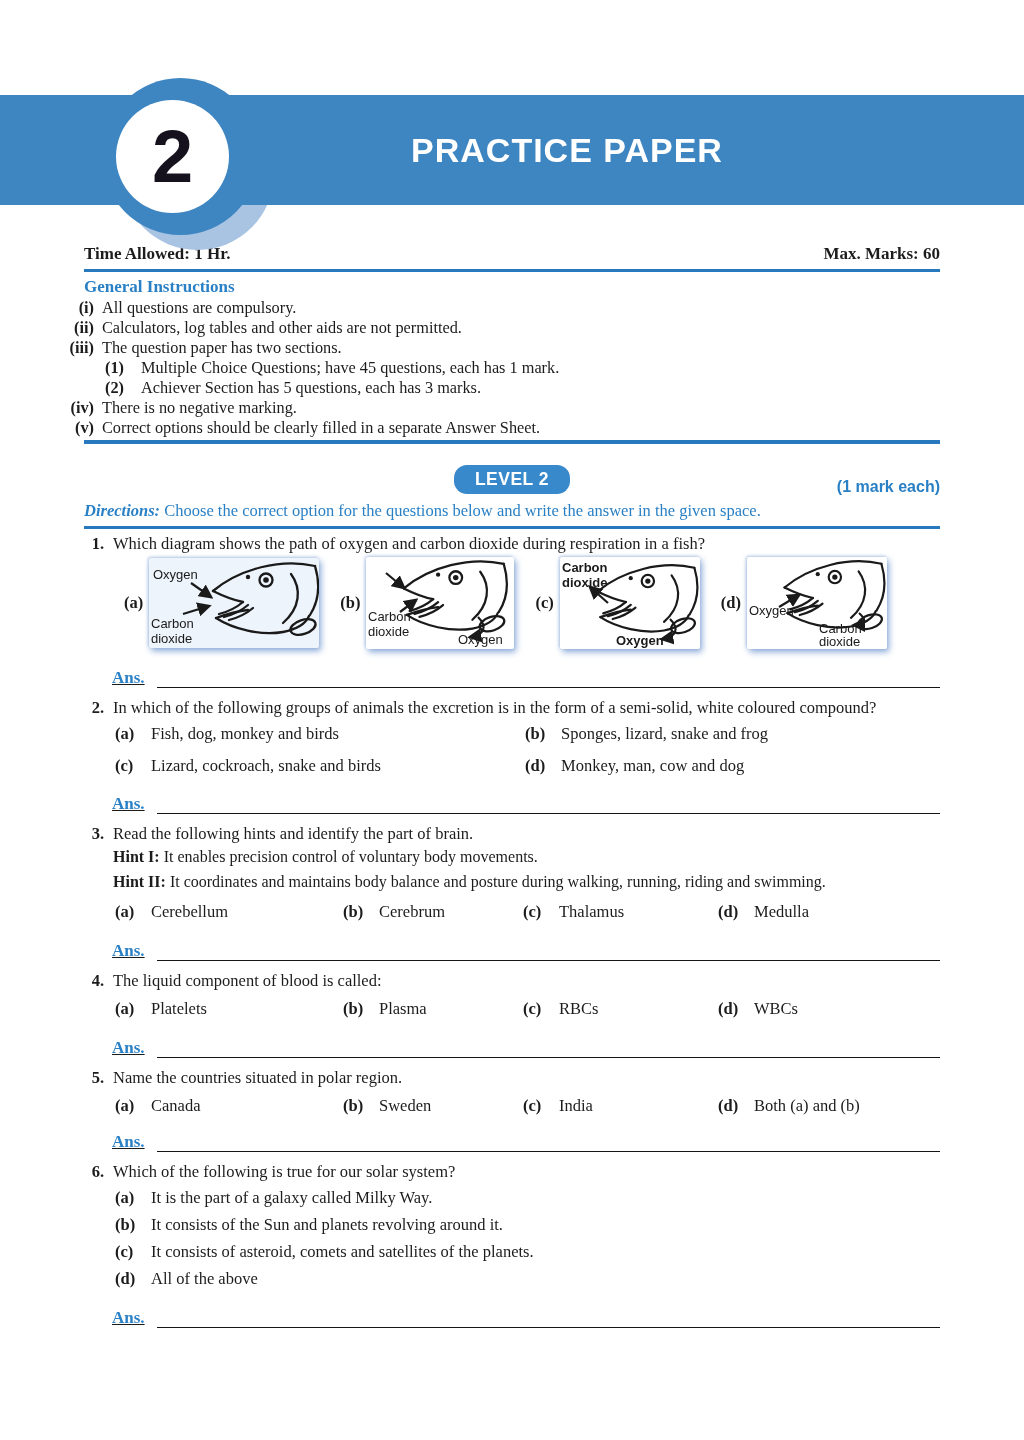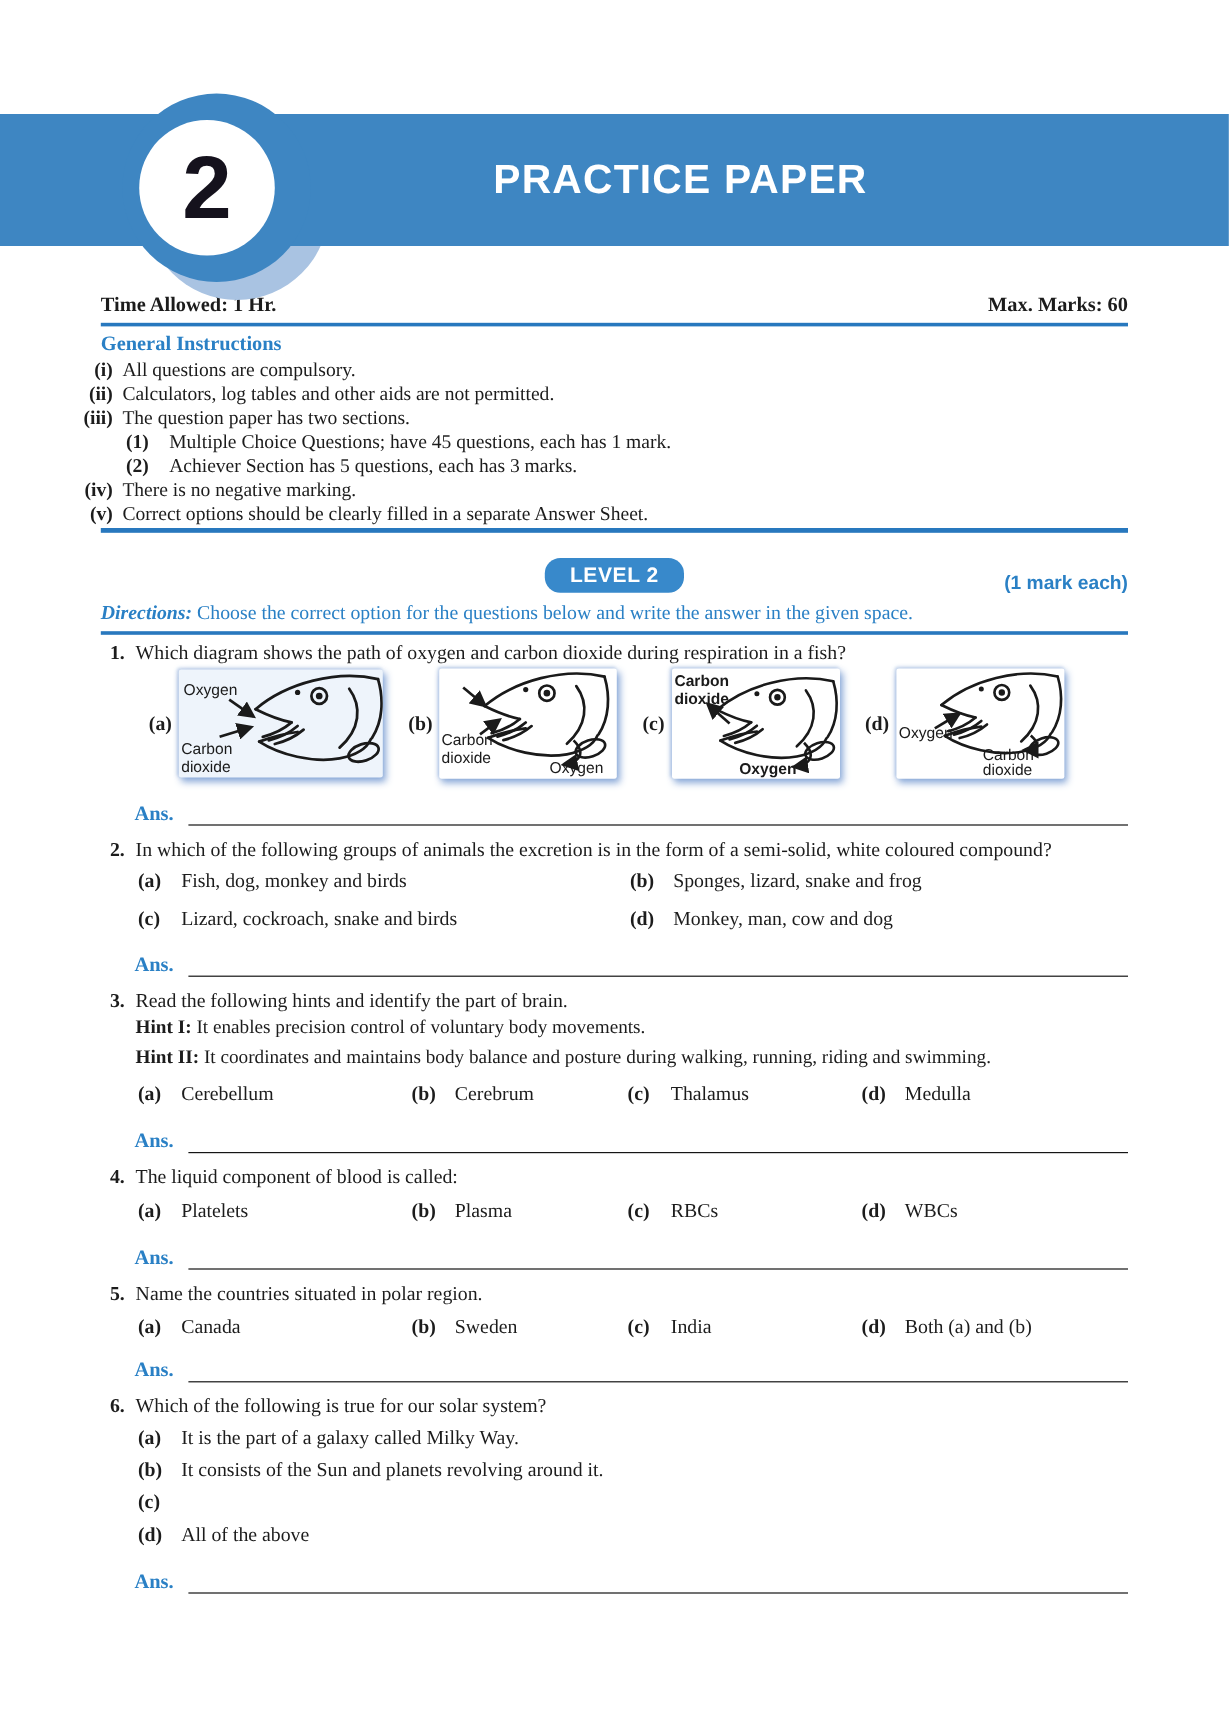"Ans." .ans { text-decoration: none -> underline }
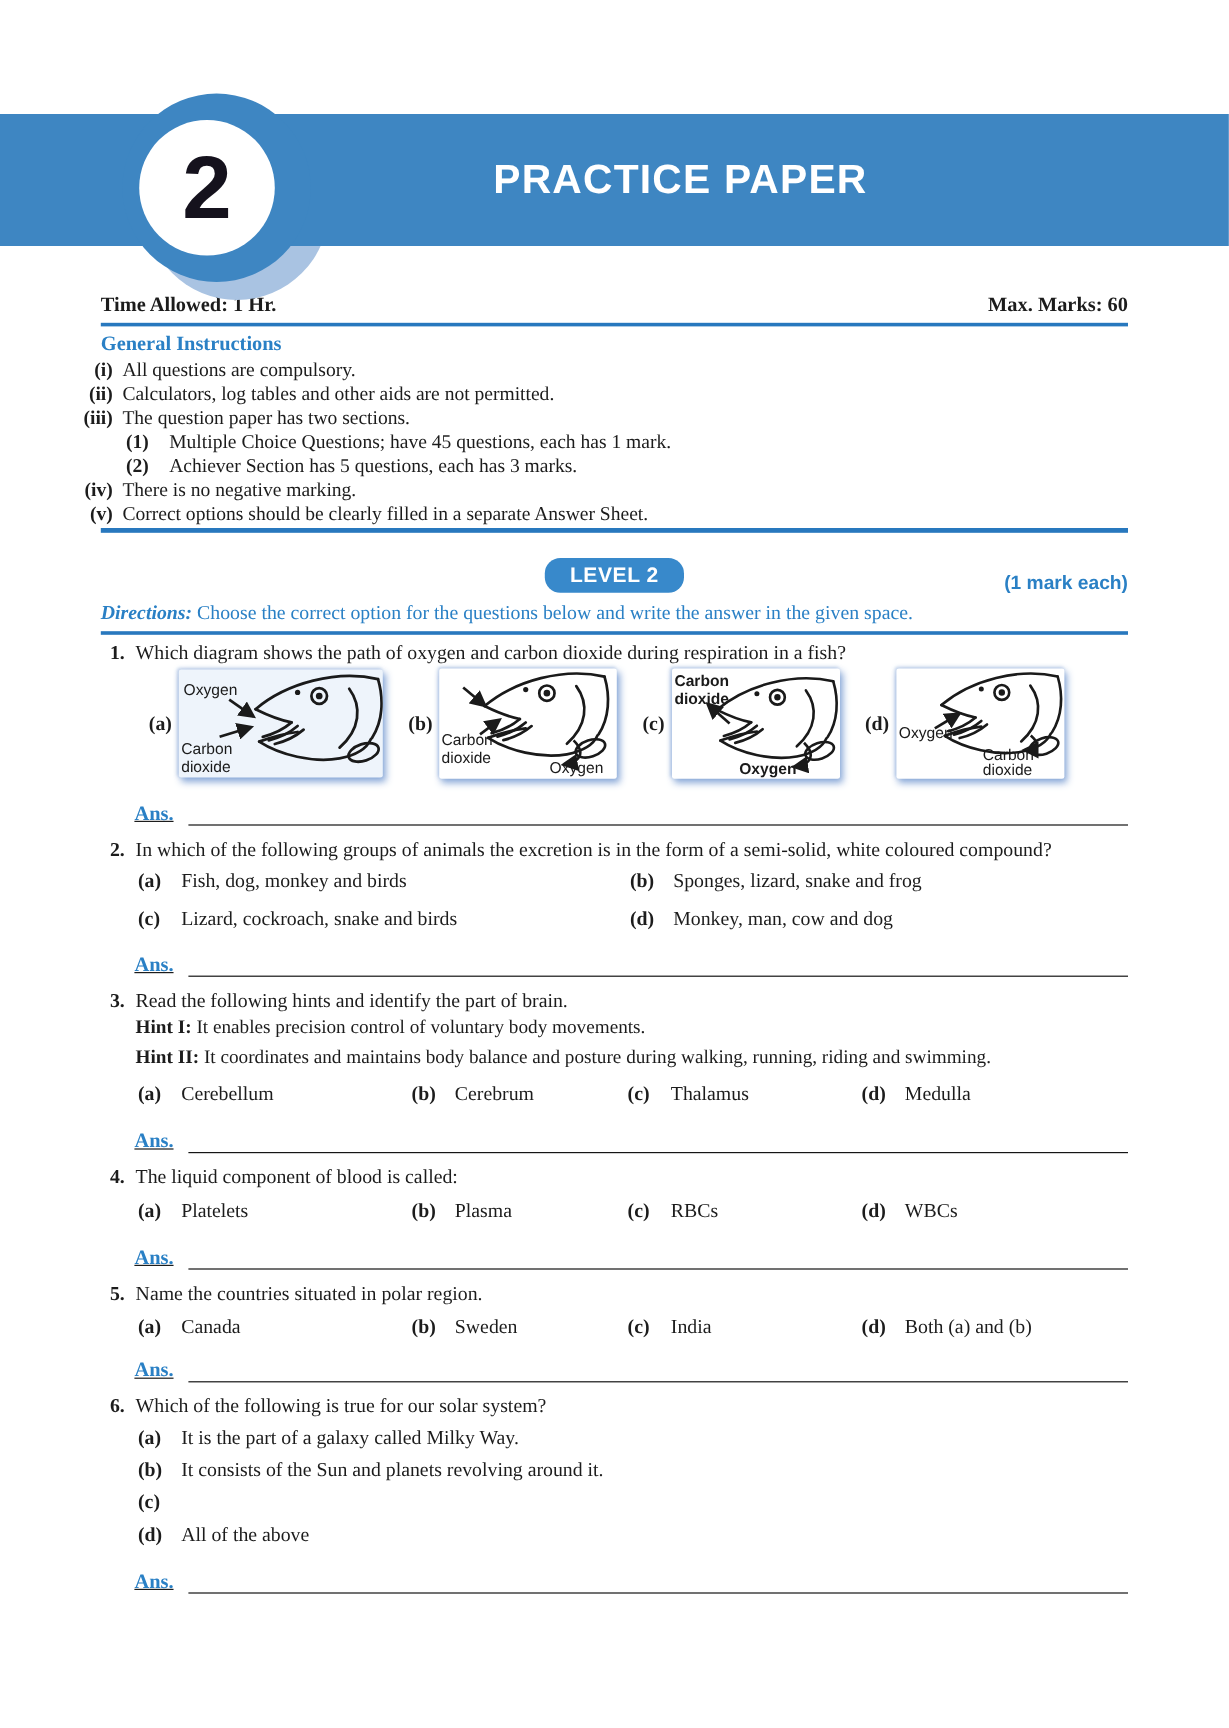"It consists of asteroid, comets" span.opt-t { html: none -> <span>It consists of asteroid, comets and satellites of the planets.</span> }
